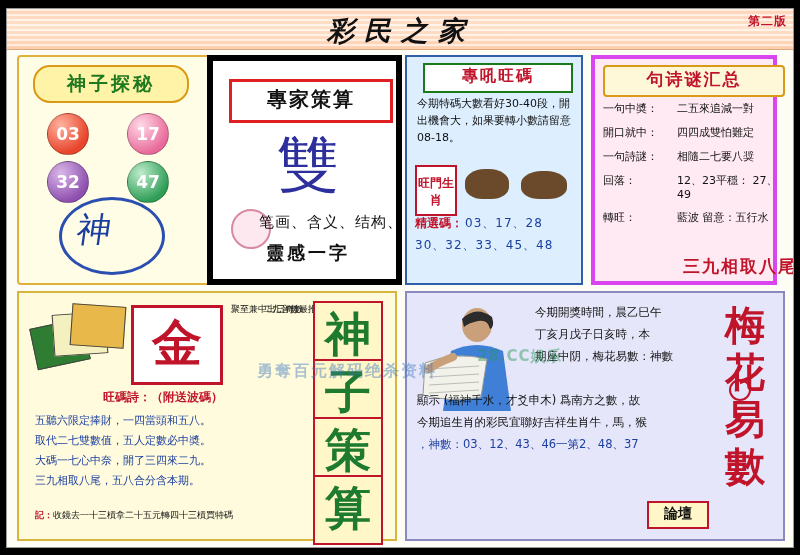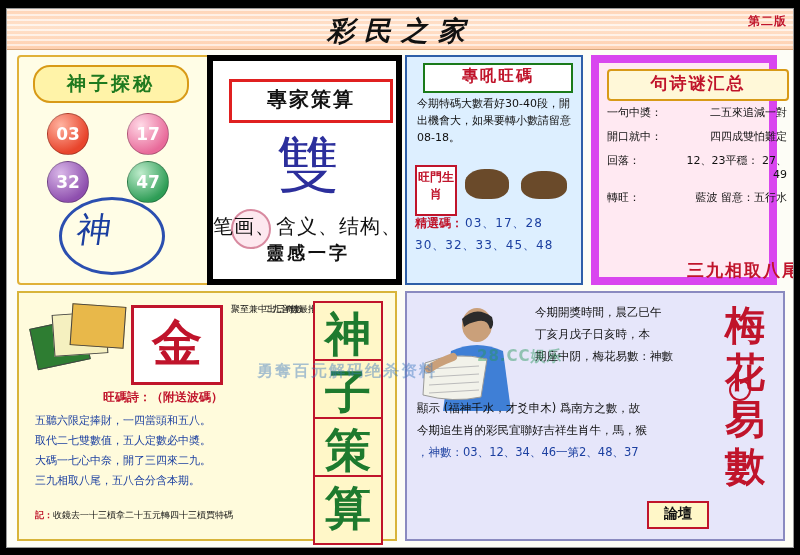"句诗谜汇总" .pD { border: 8px solid #d946ef -> 4px solid #d946ef }
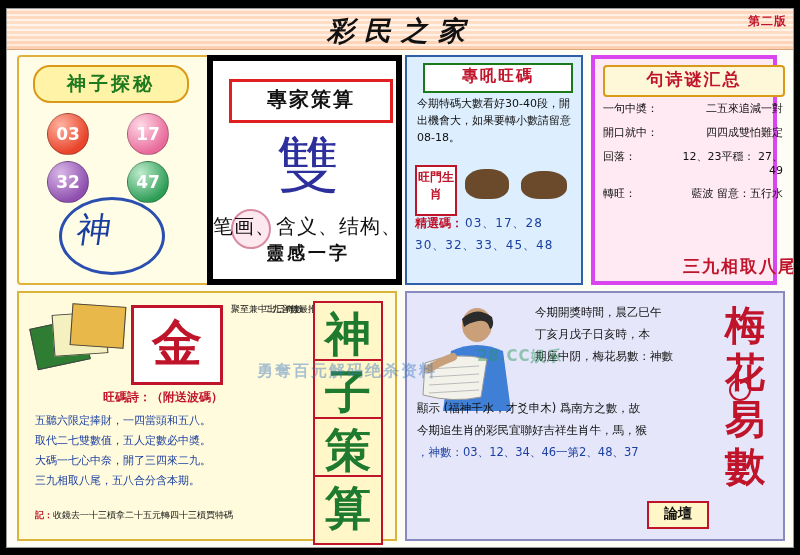"二五來追減一對" .pD-row .v { text-align: right -> none }
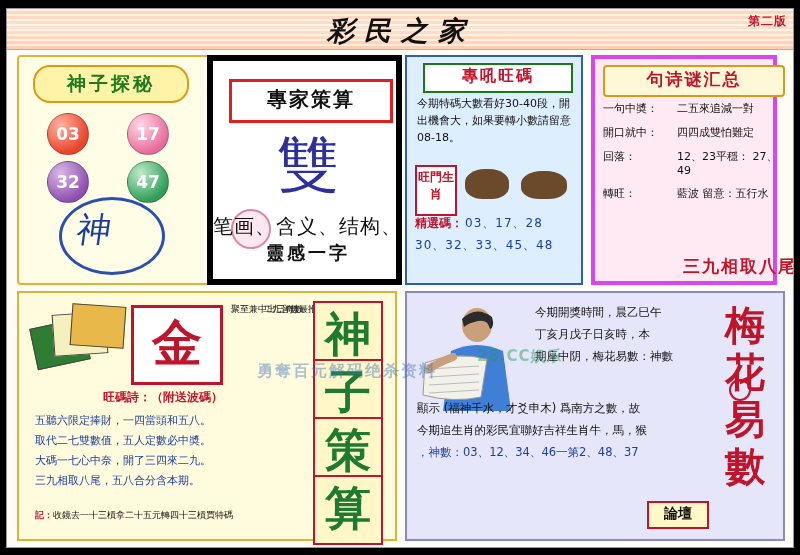"一句詩謎：" div.pD-row { html: none -> <div> <span>一句詩謎：</span> <span>相隨二七要八奨</span> </div> }
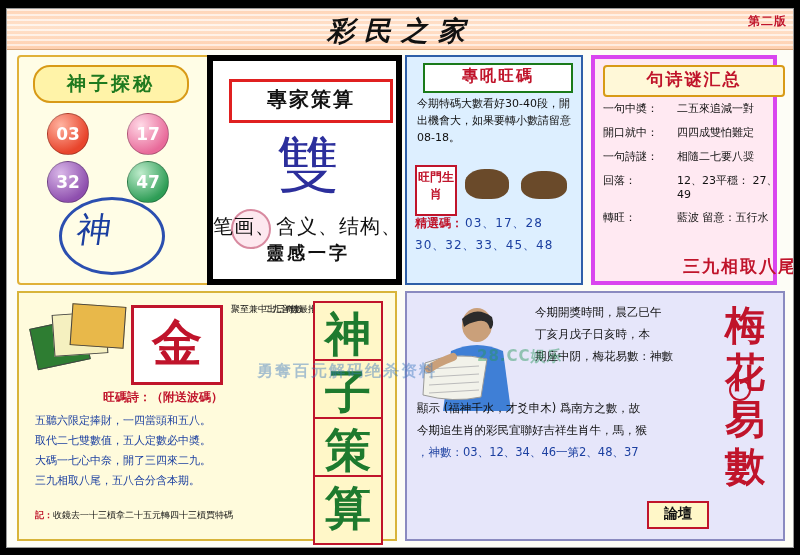"旺門生肖" .pC-zodiac { padding-top: 2px -> 8px }
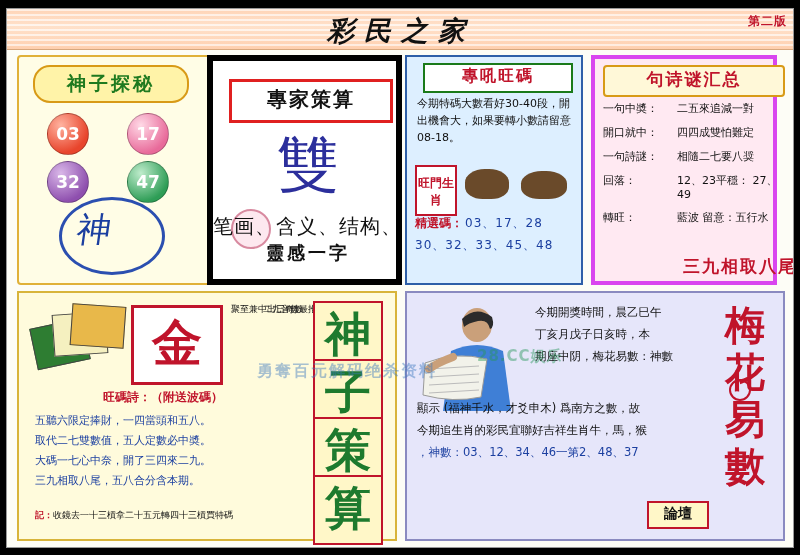"笔画、含义、结构、" .pB-line1 { font-size: 20px -> 15px; text-align: left -> right }
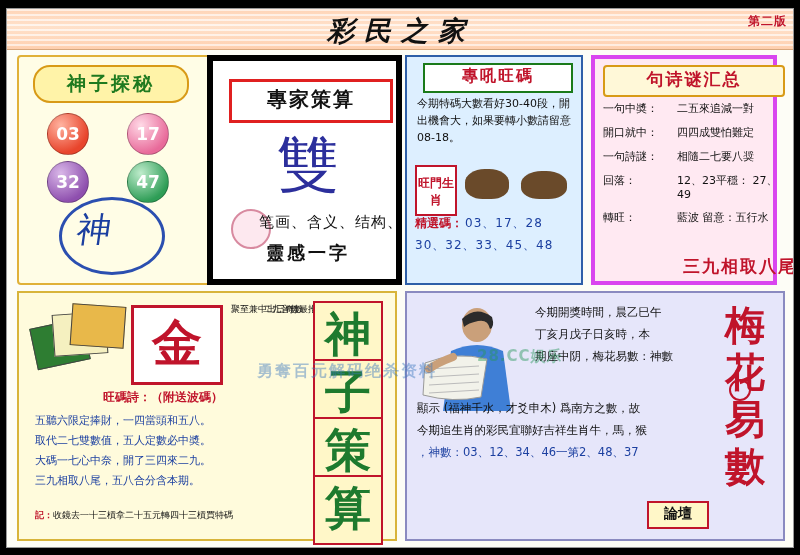"顯示 (福神千水，才爻申木) 爲南方之數，故" div.pF-text { top: 104px -> 96px }
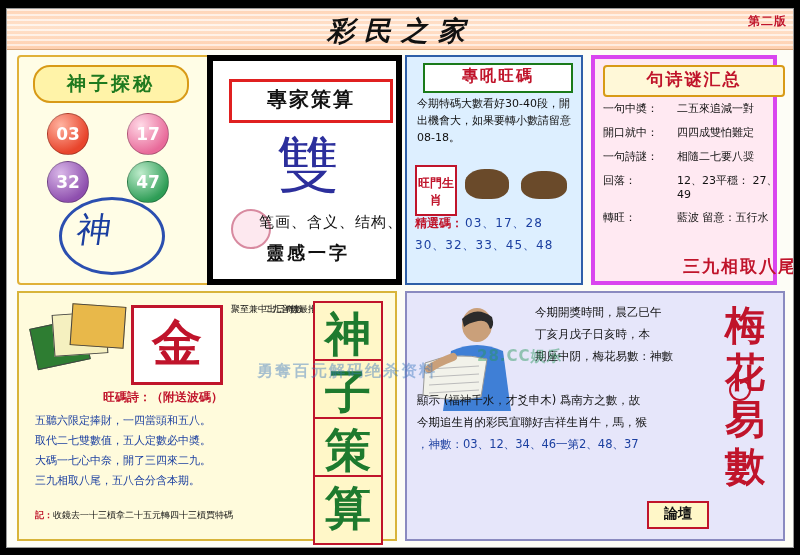"，神數：03、12、34、46一第2、48、37" div.blue { text: 34 -> 43 }
